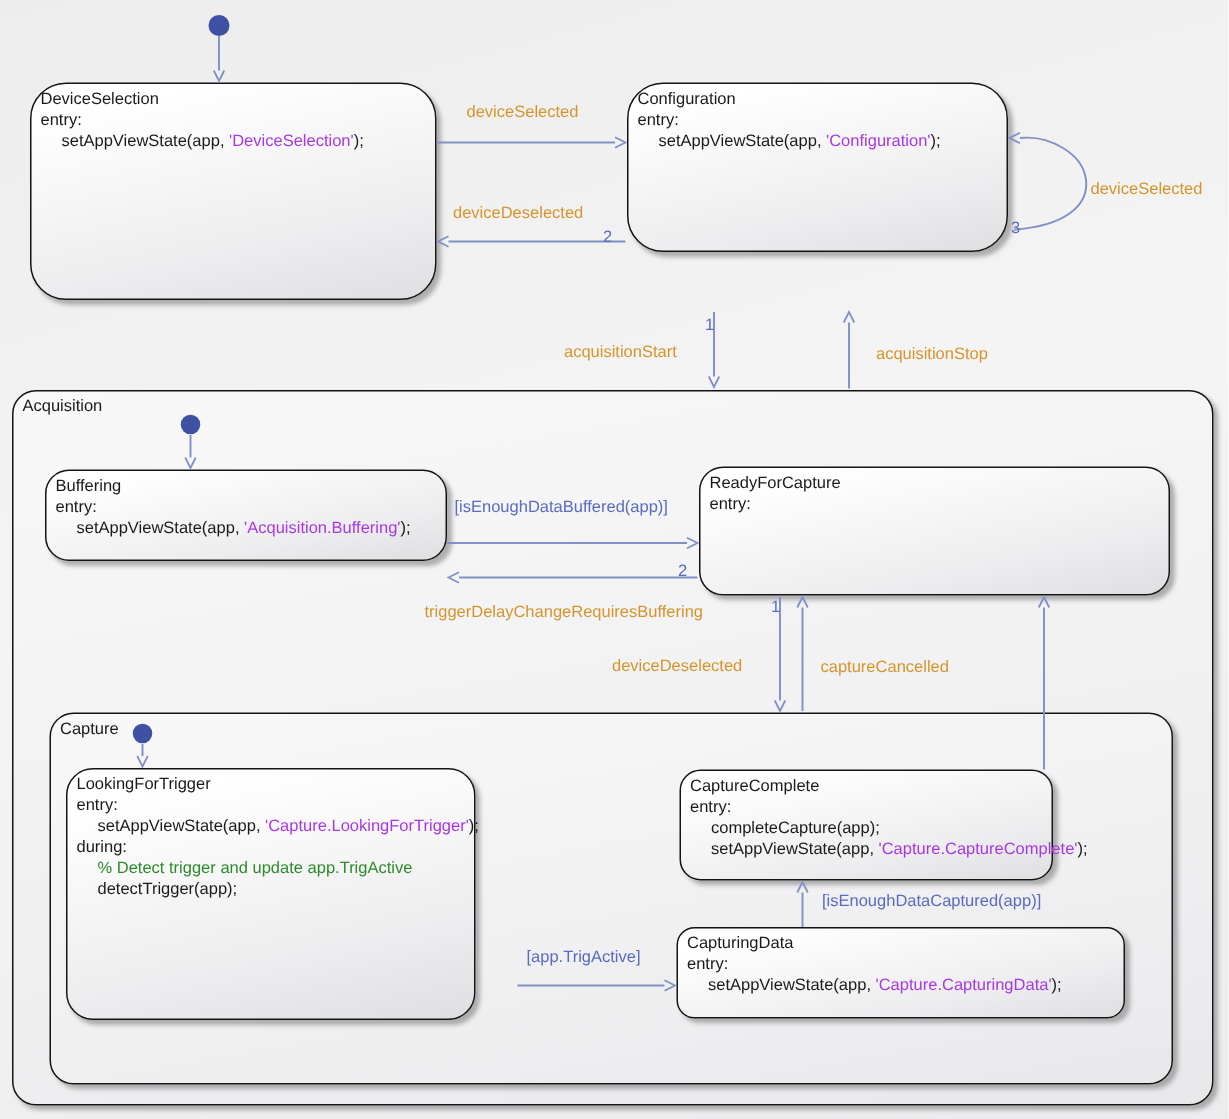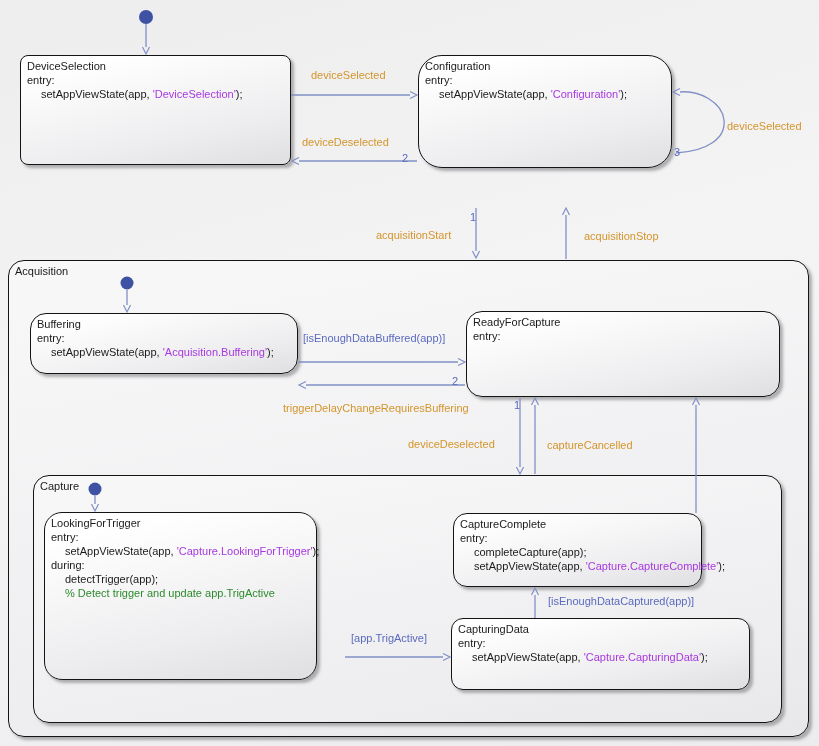"DeviceSelection" div.state { border-radius: 8px -> 24px; height: 110px -> 145px }
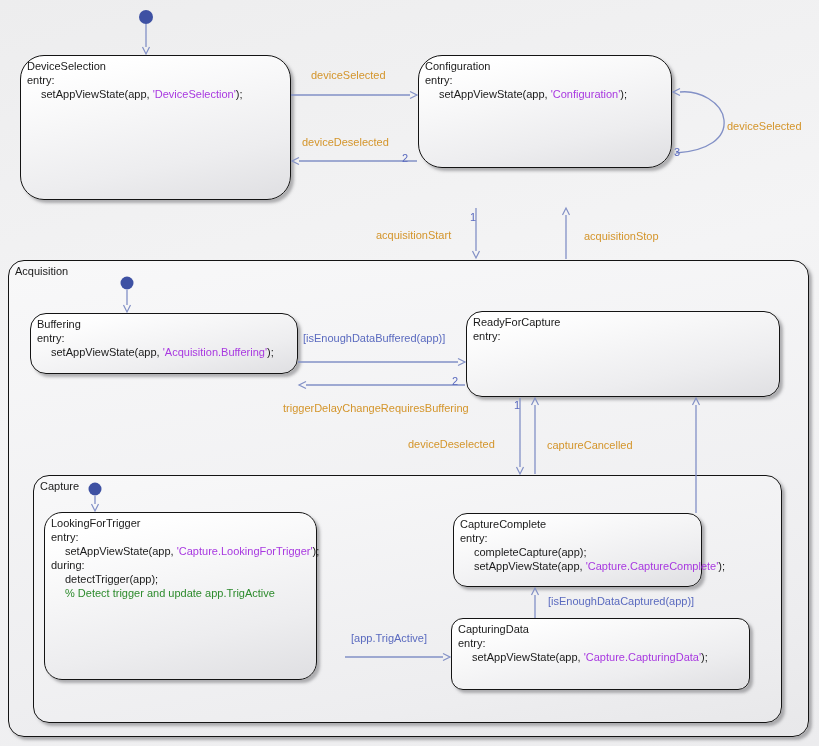"detectTrigger(app);" div.s-line { order: before "% Detect trigger and update" -> after "% Detect trigger and update" }
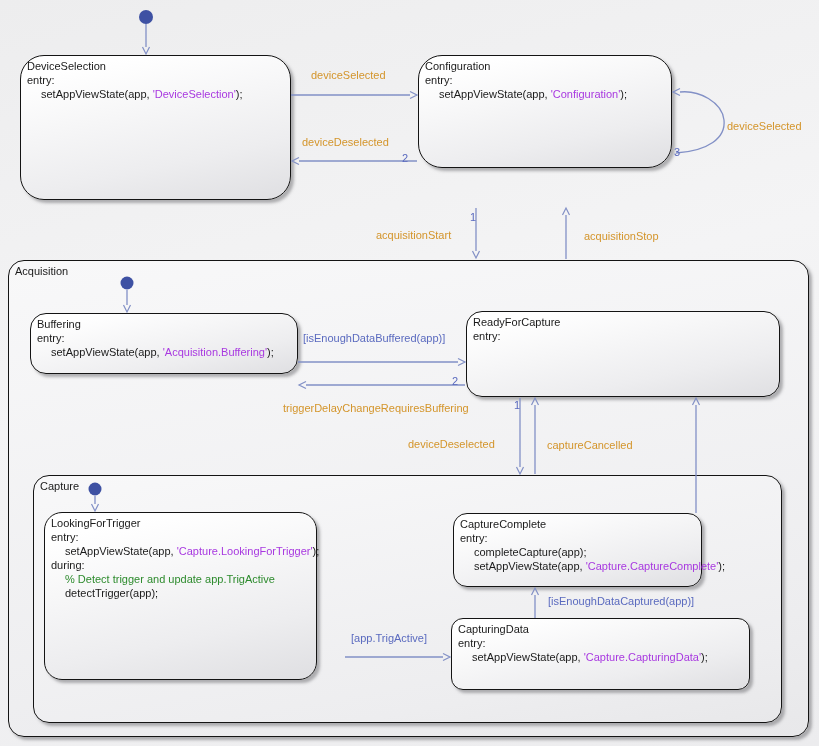"CapturingData" div.state { height: 72px -> 61px }
